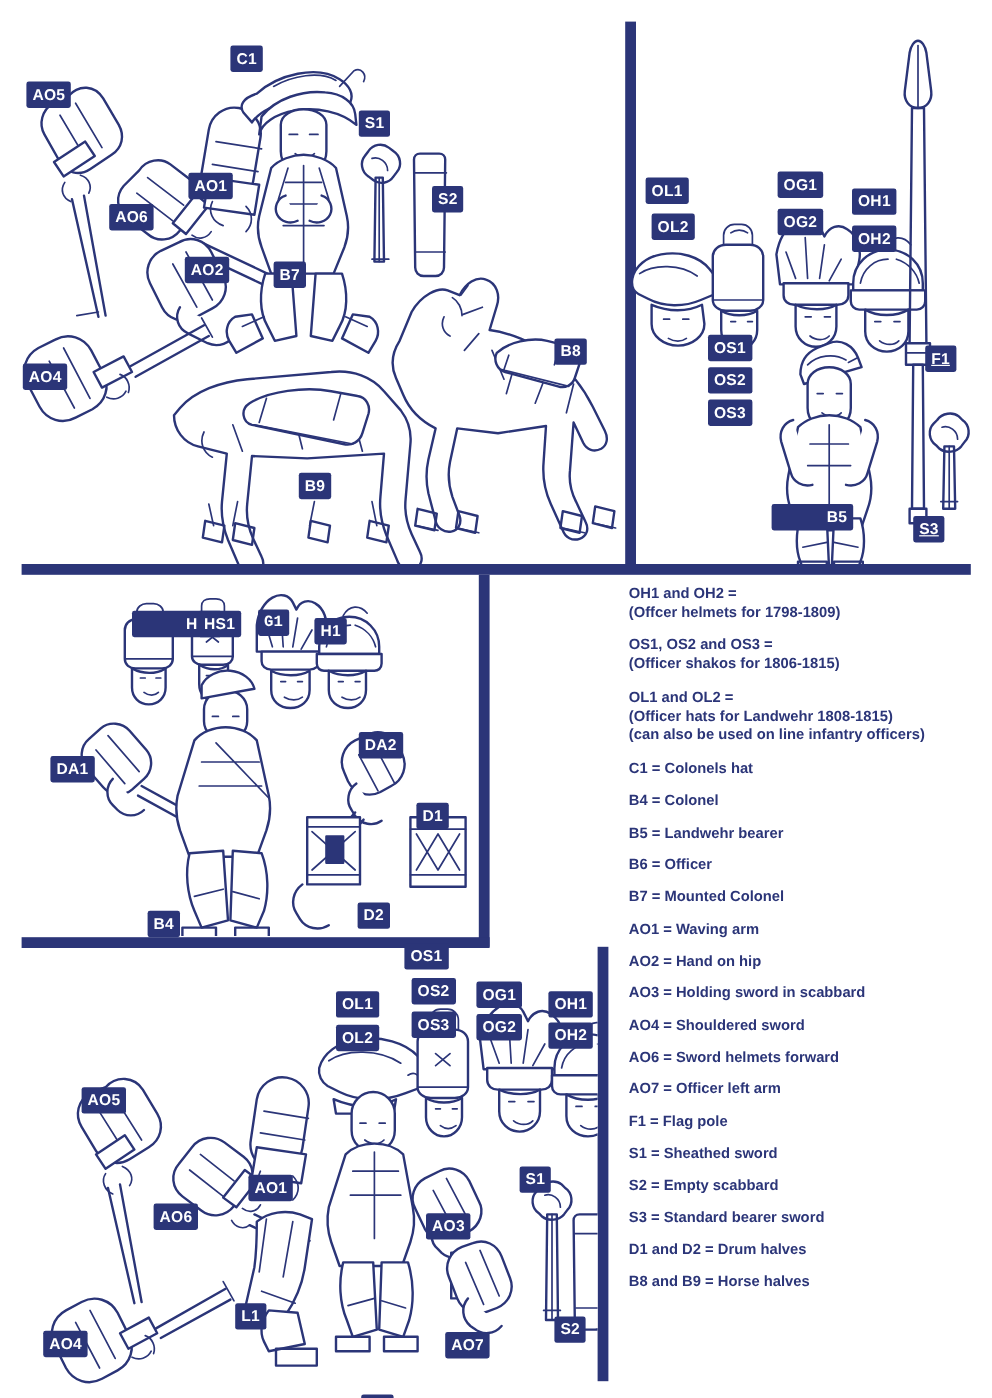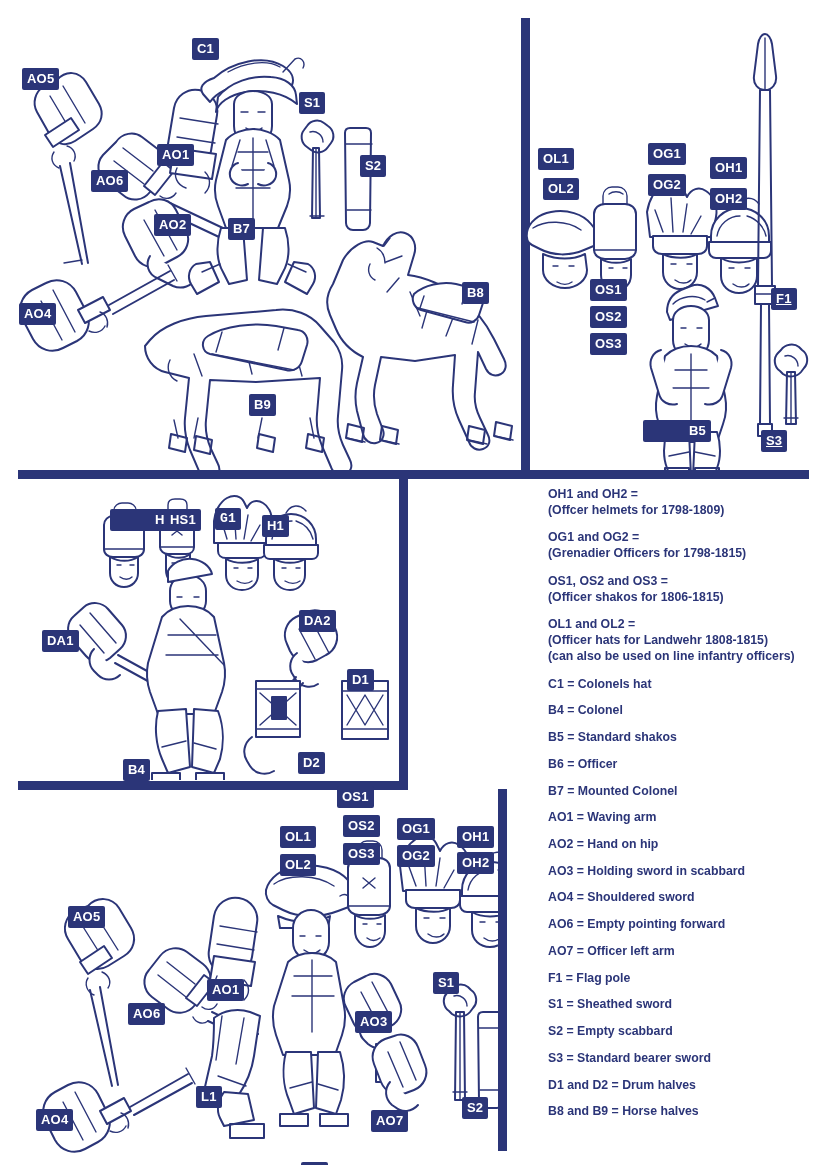"OH1 and OH2 =" .legend .entry div { margin-left: 24px -> none }
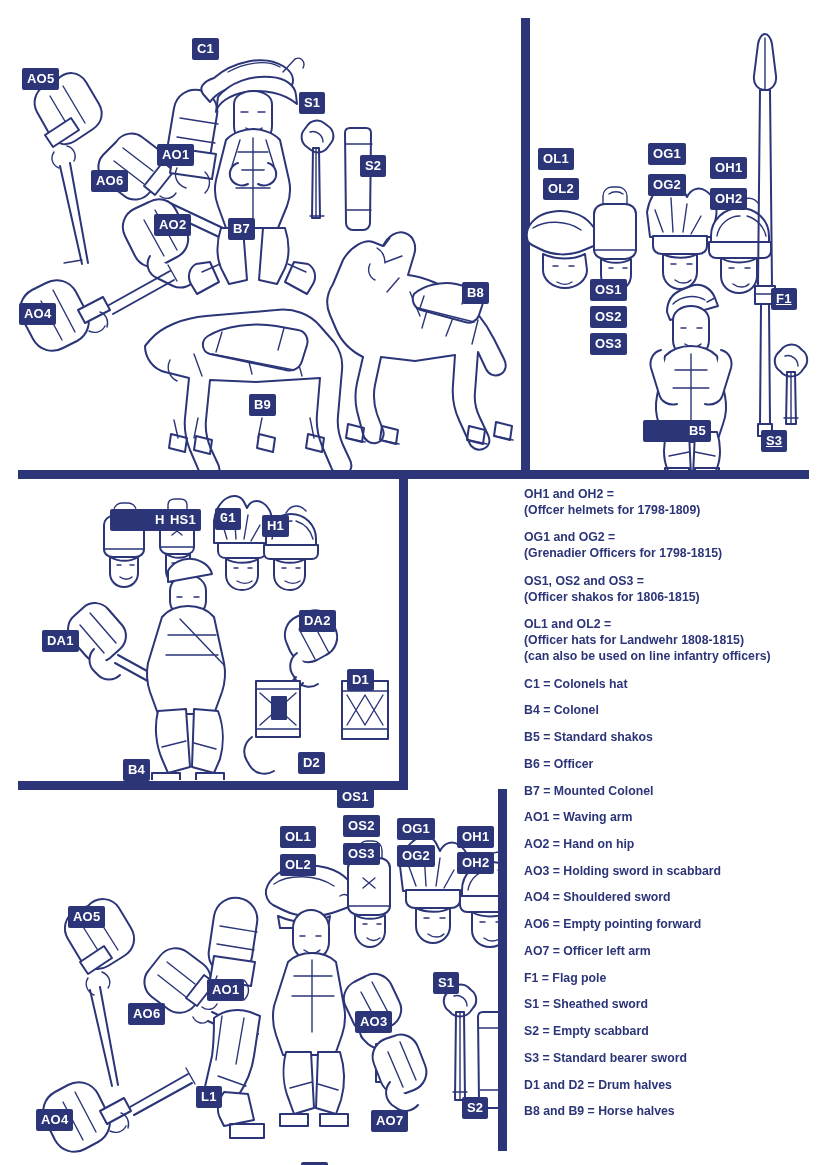"OG1 and OG2 =" div.entry { html: <div> <div>OG1 and OG2 =</div> <div>(Grenadier Officers for 1798-1815)</div> </div> -> none }
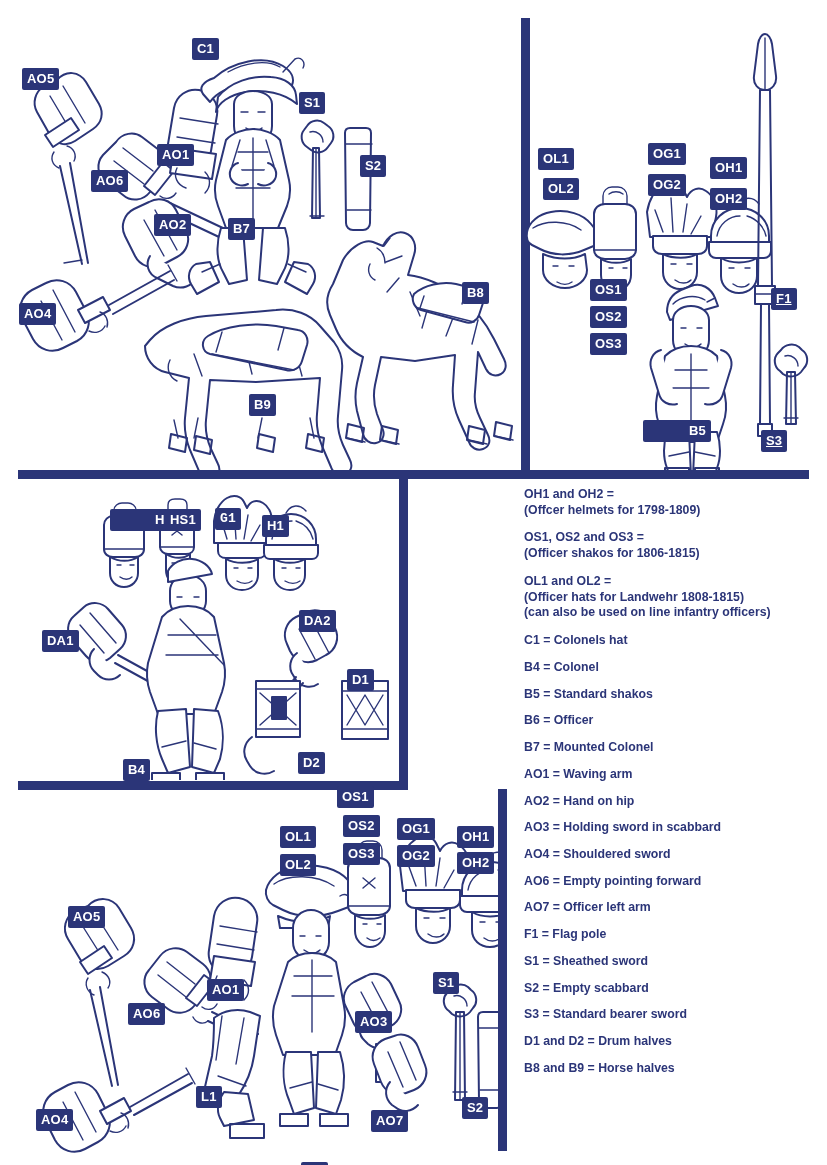"B5 = Standard shakos" div { text: Standard shakos -> Landwehr bearer }
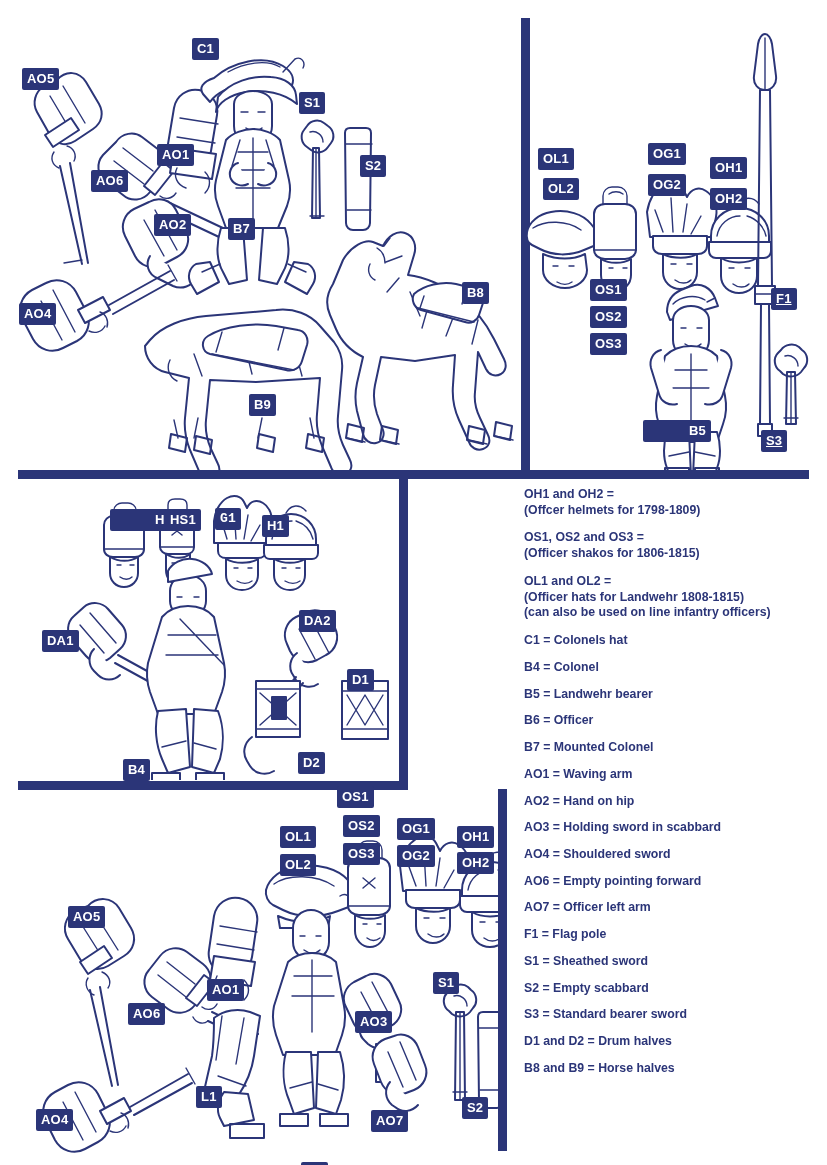"AO6 = Empty pointing forward" div { text: Empty pointing -> Sword helmets }
